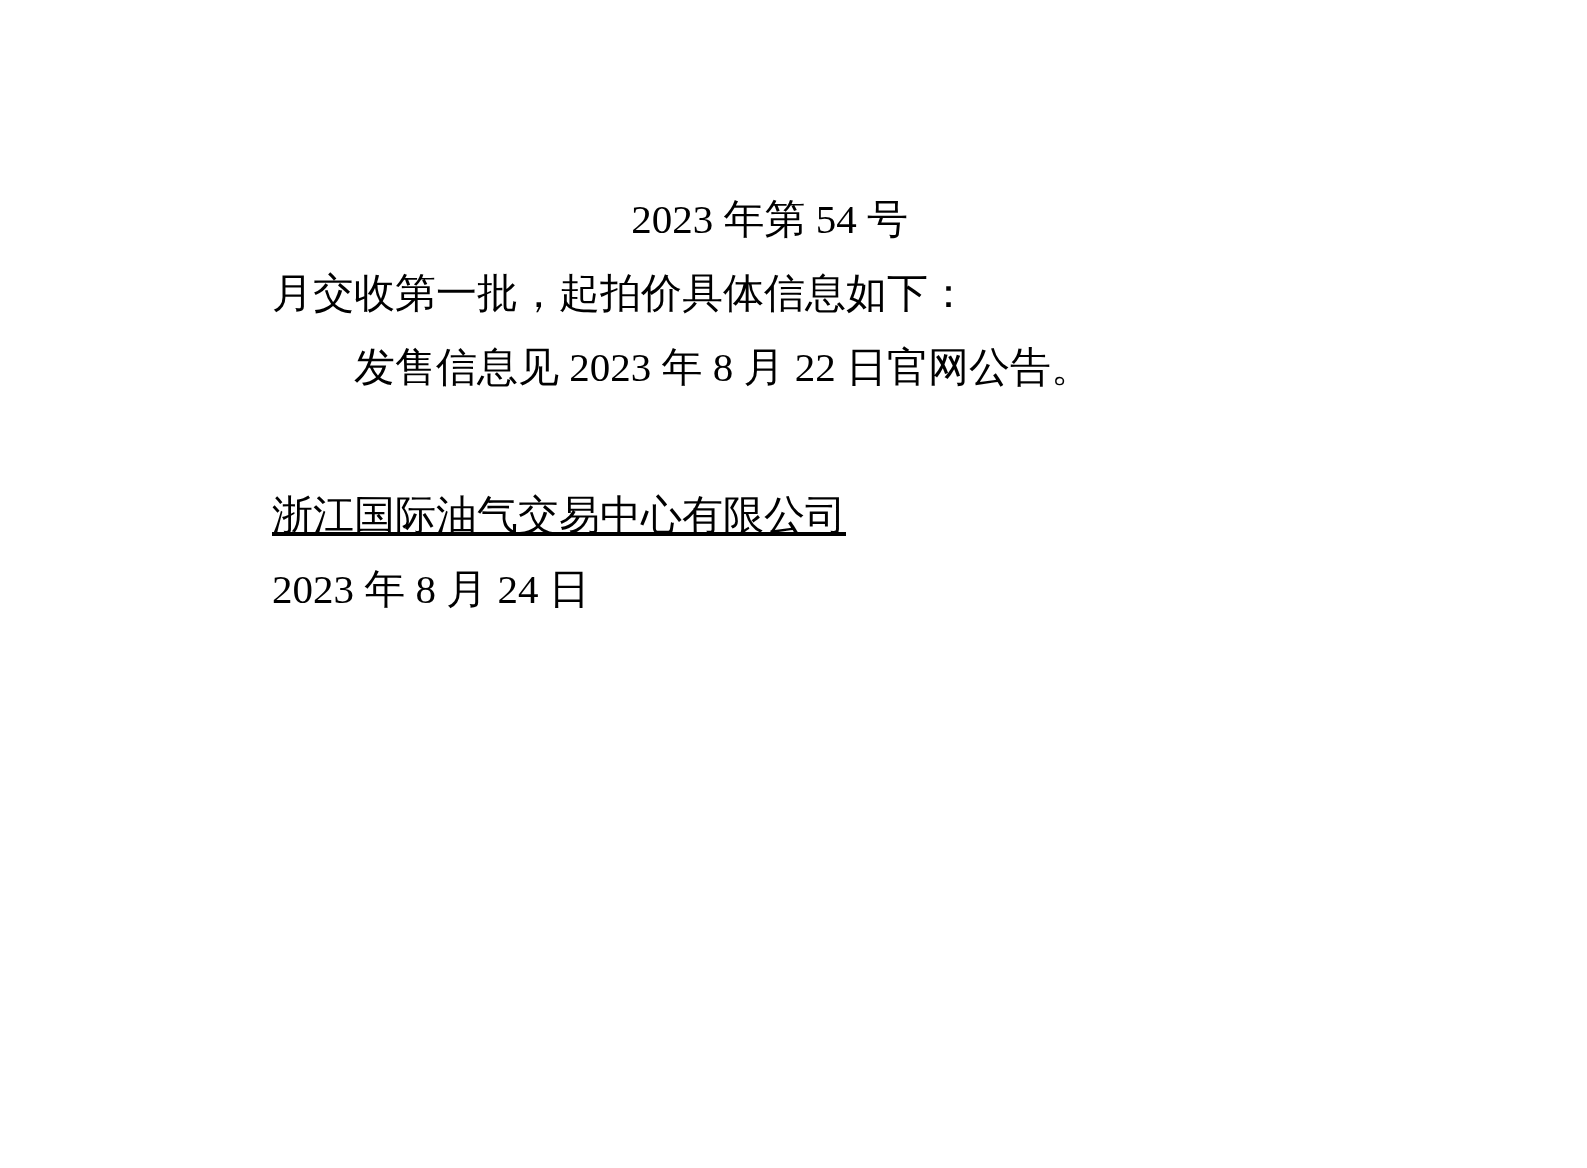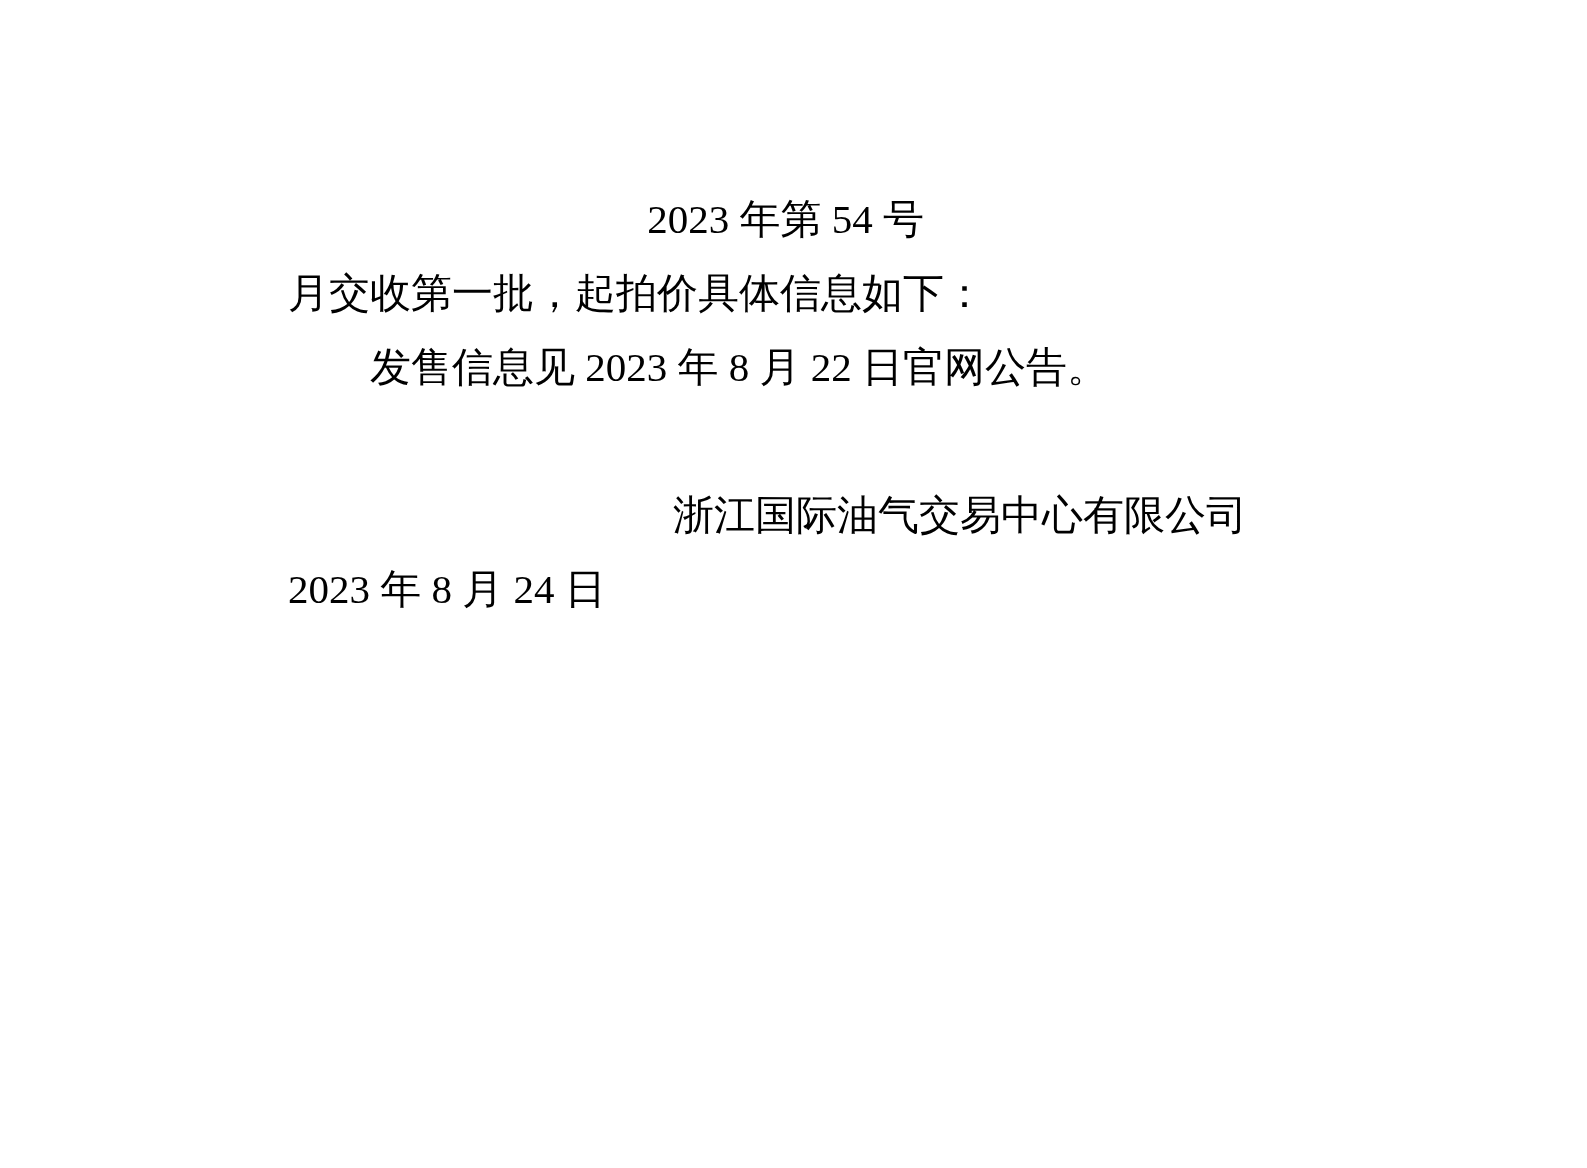"2023 年第 54 号" .doc { left: 288px -> 272px }
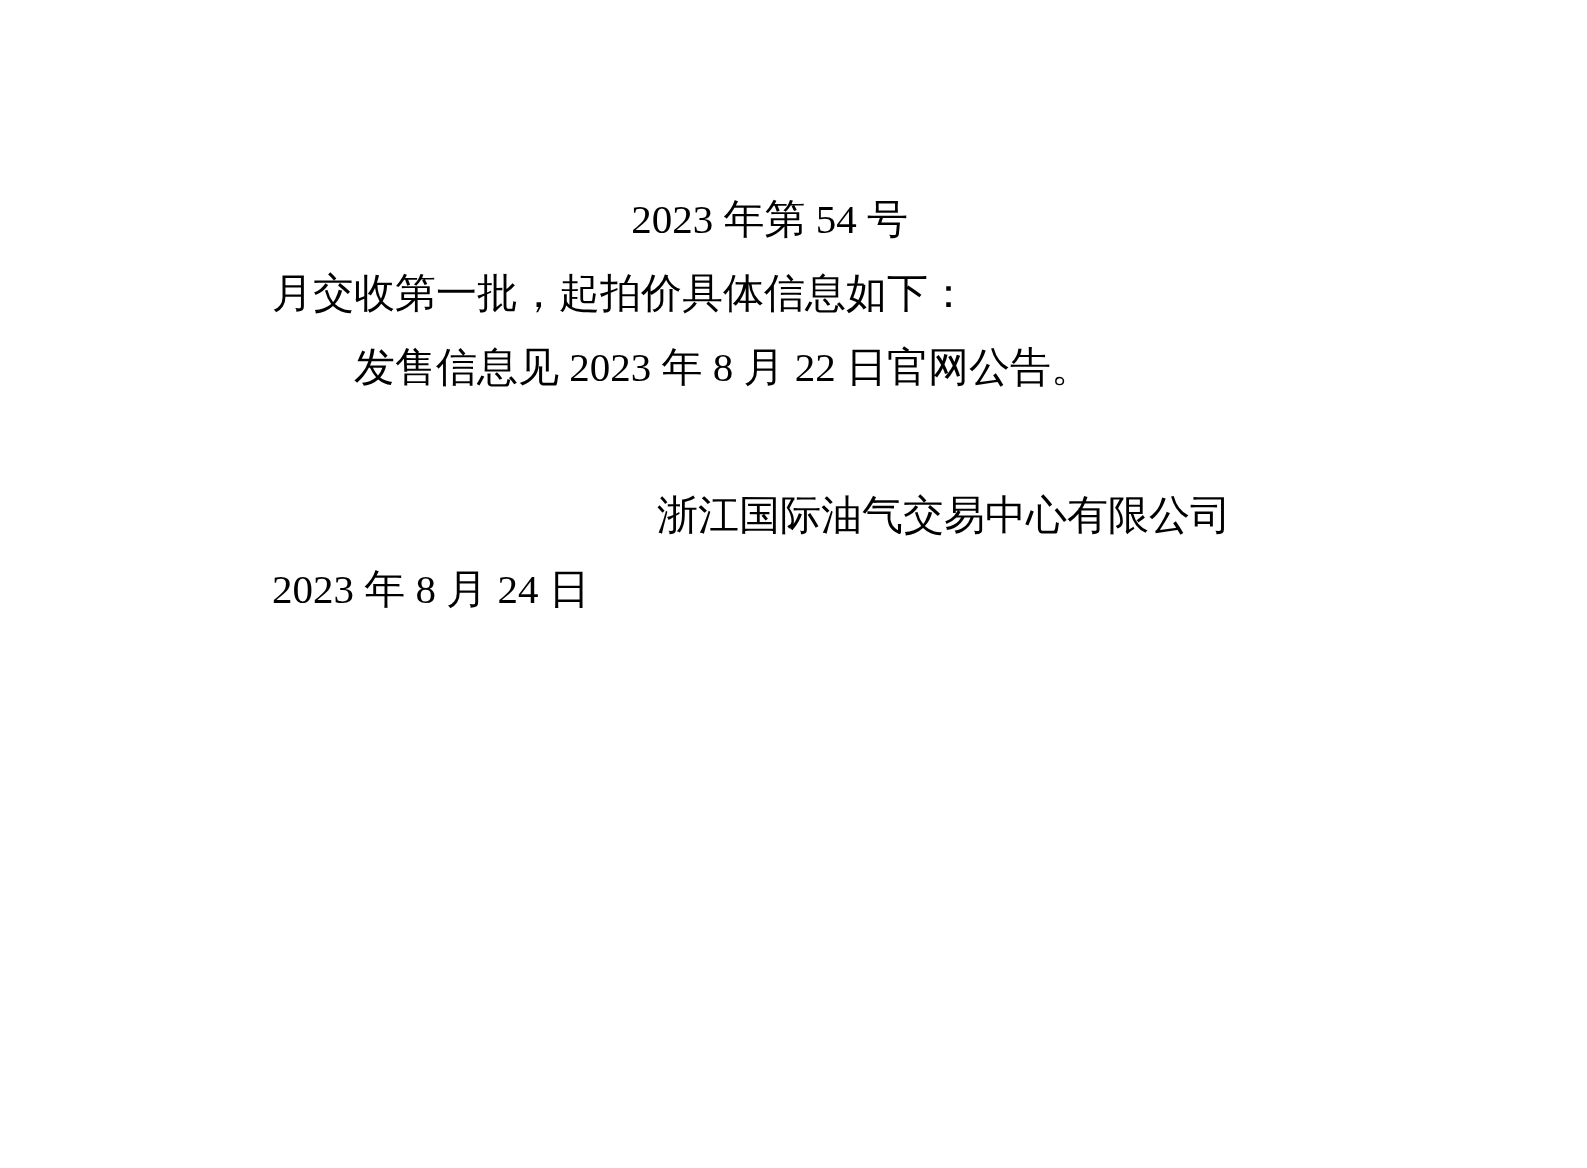"浙江国际油气交易中心有限公司" .sig-company { text-align: right -> left; text-decoration: none -> underline }
